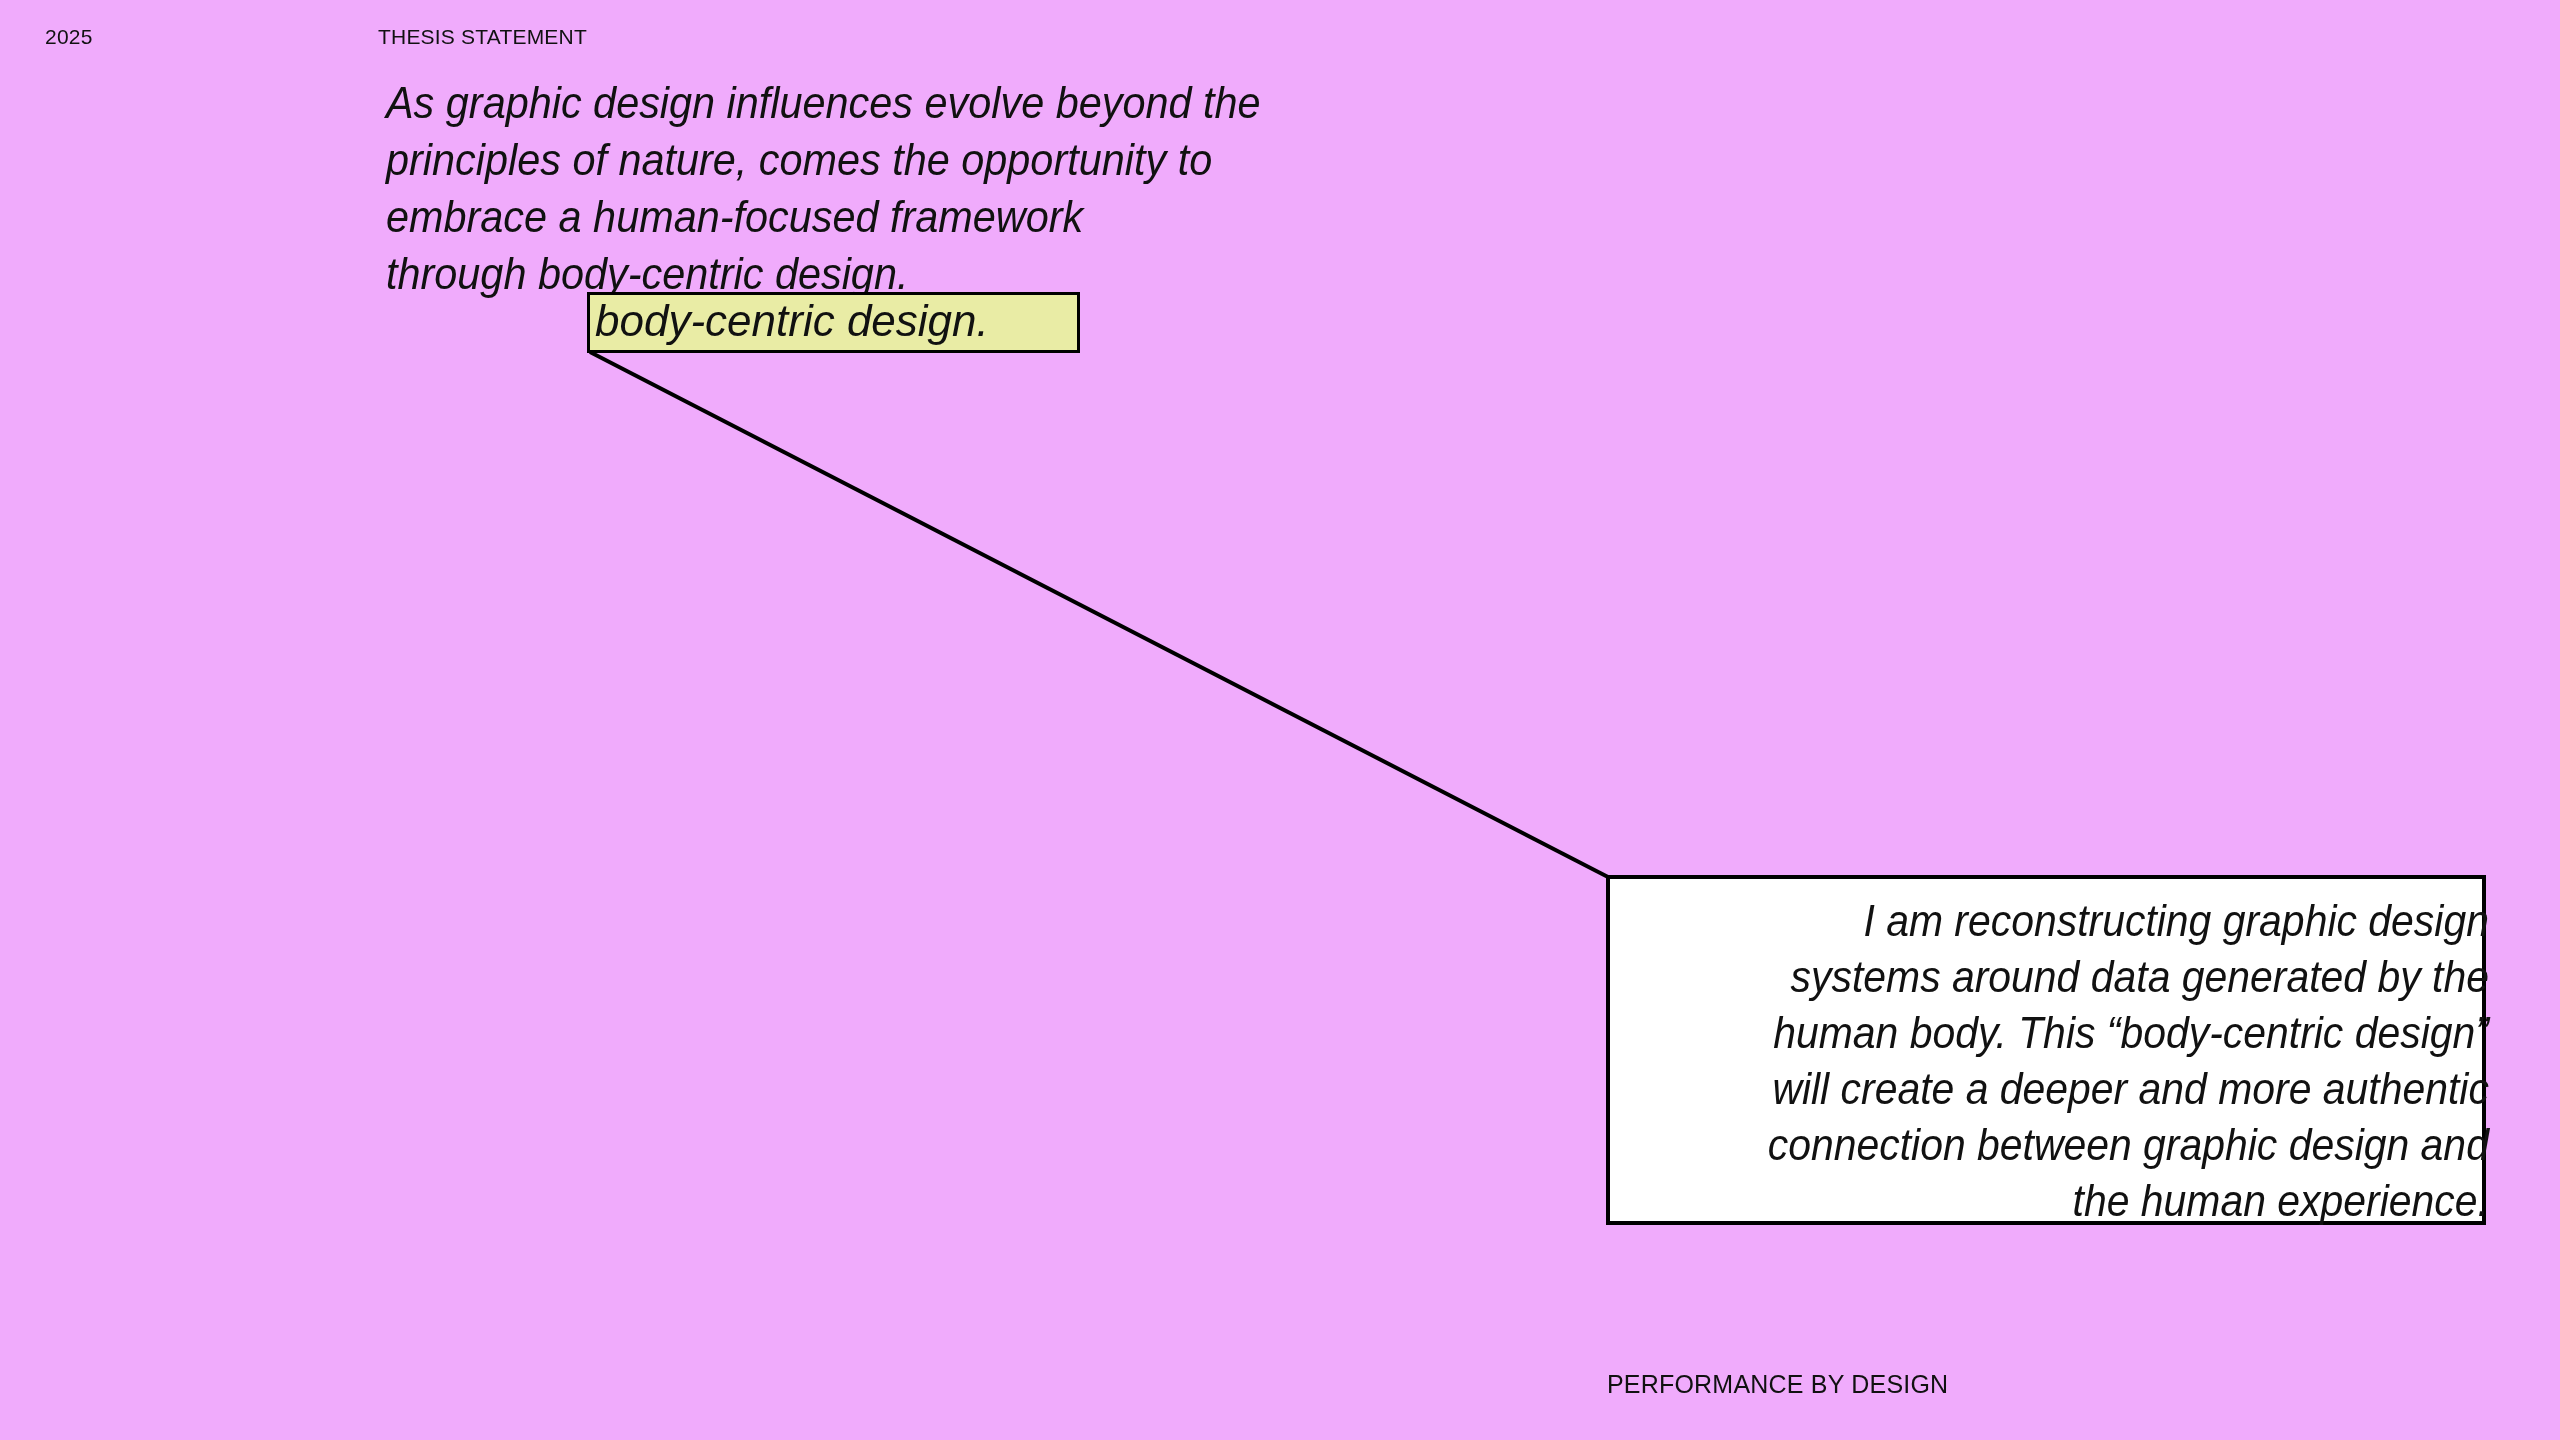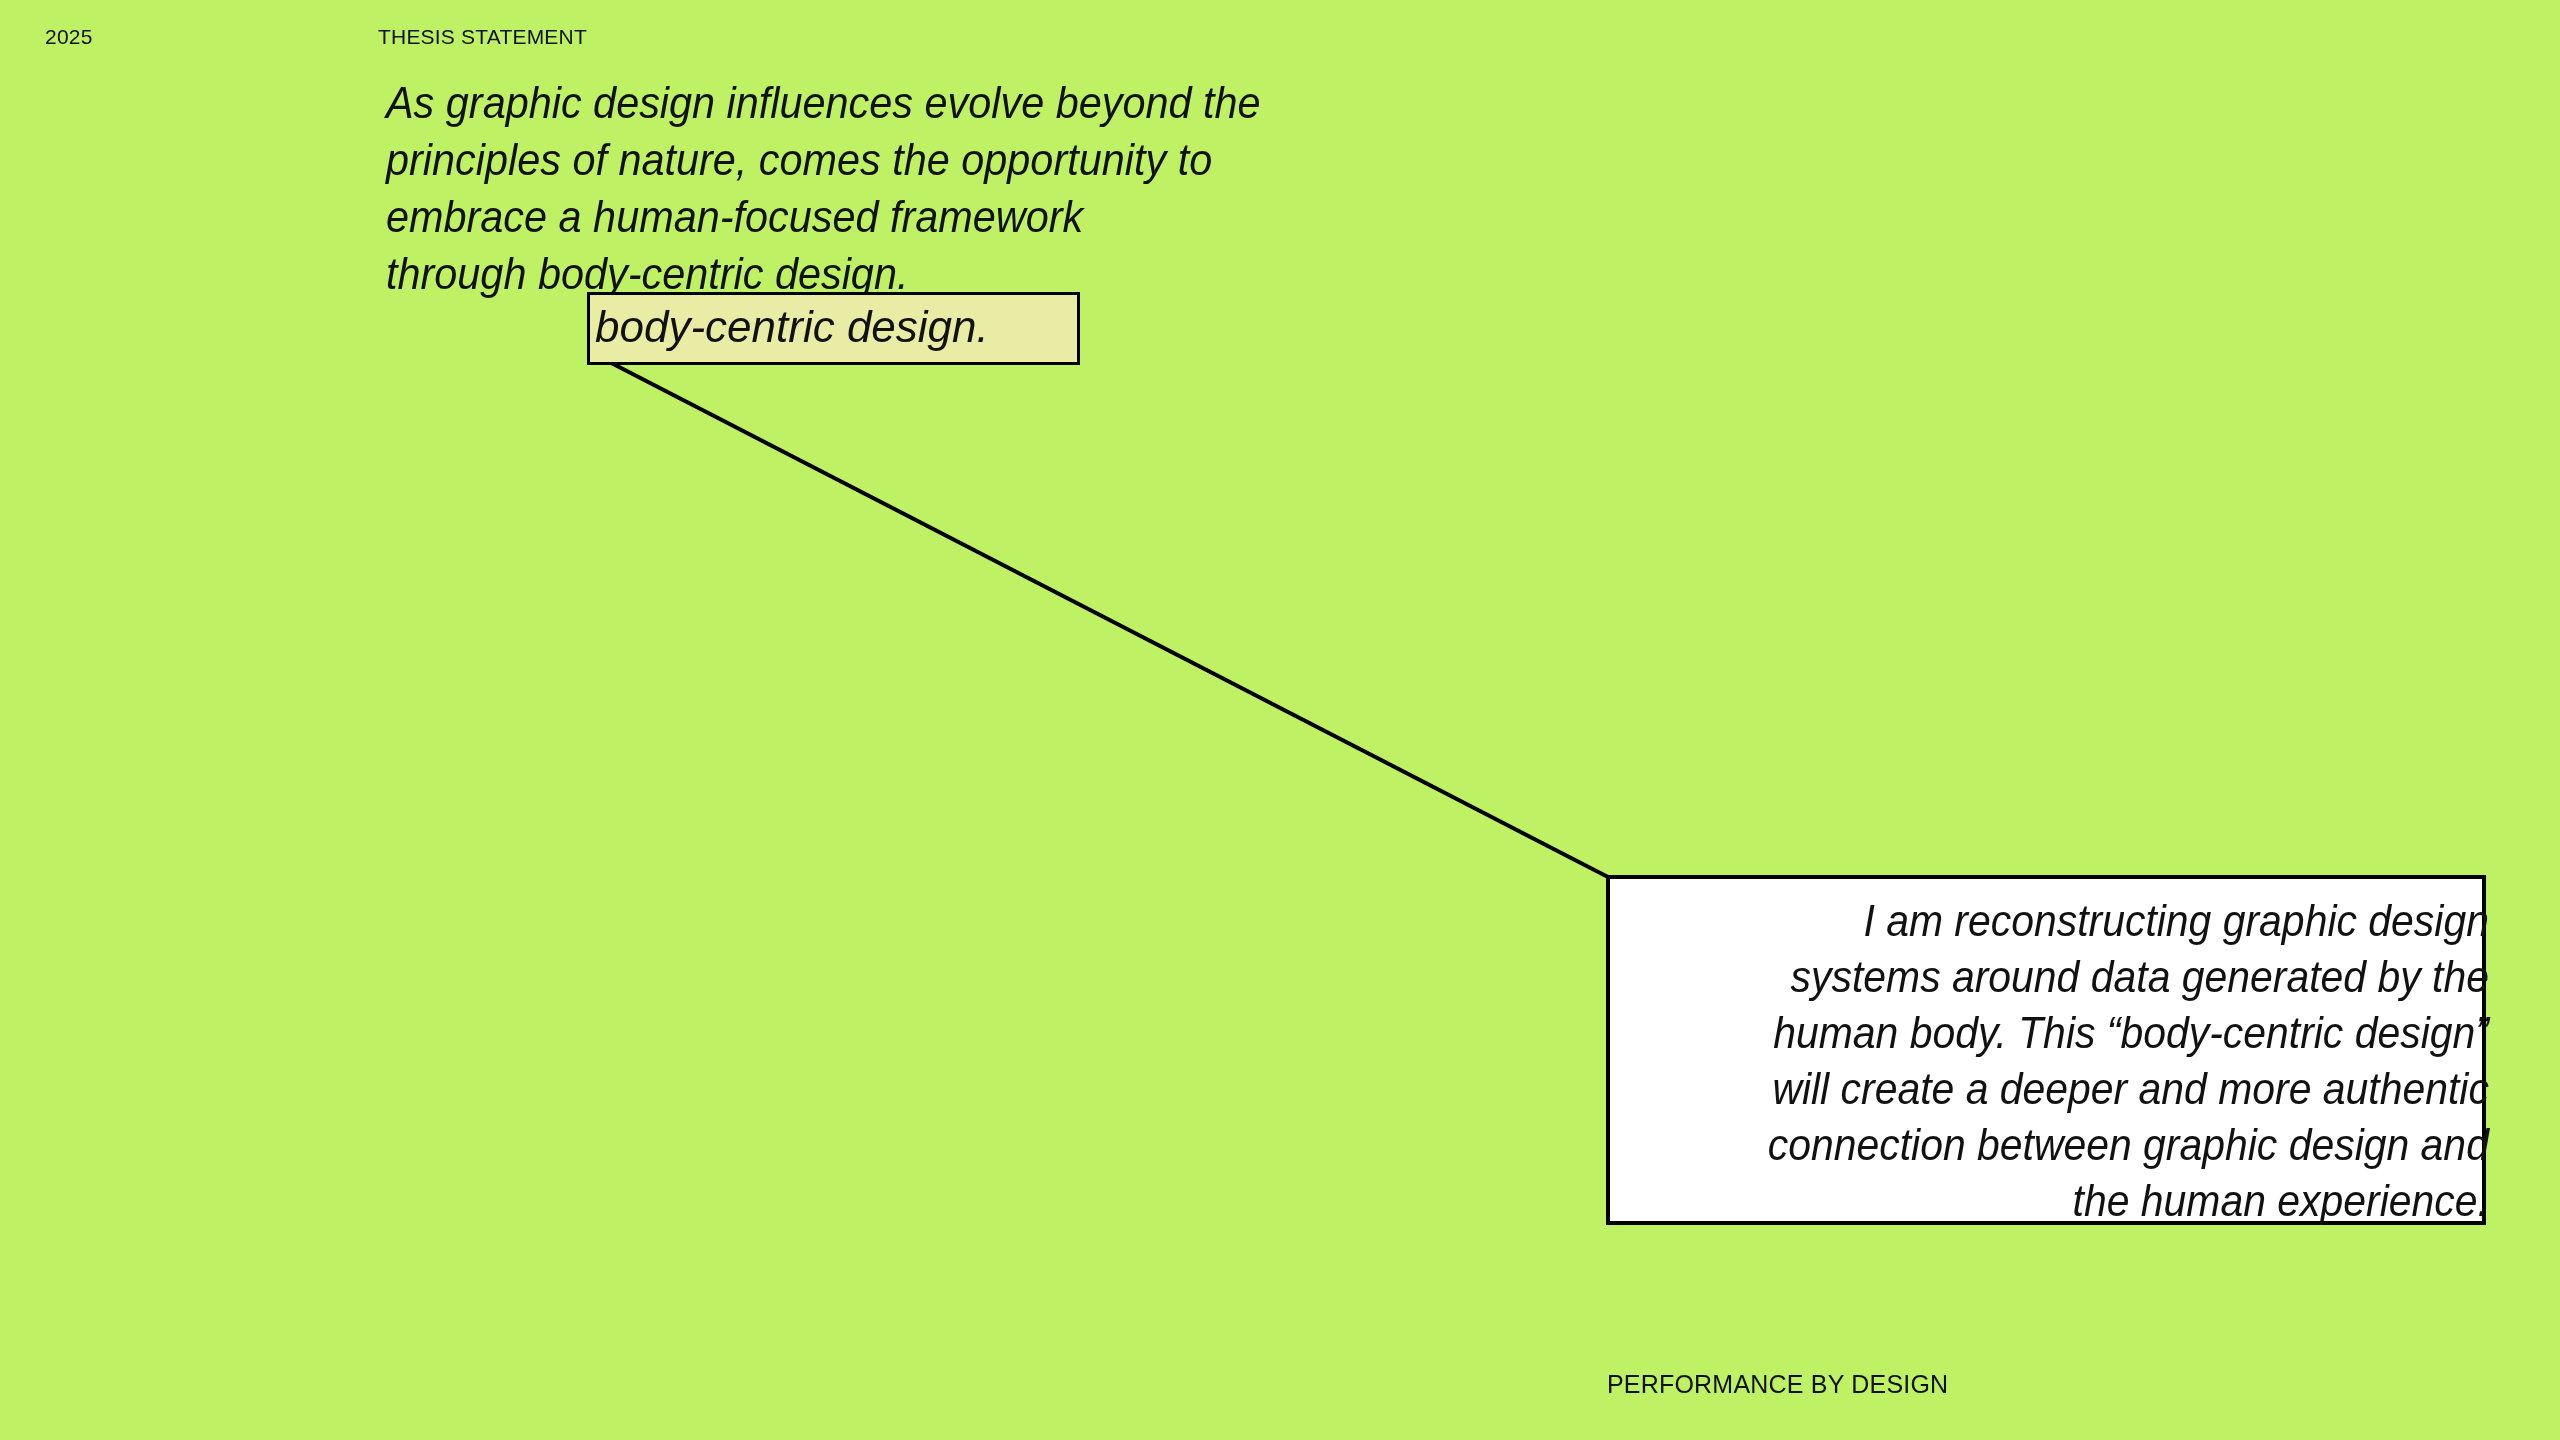"2025" #poster { background: #bef264 -> #f0abfc }
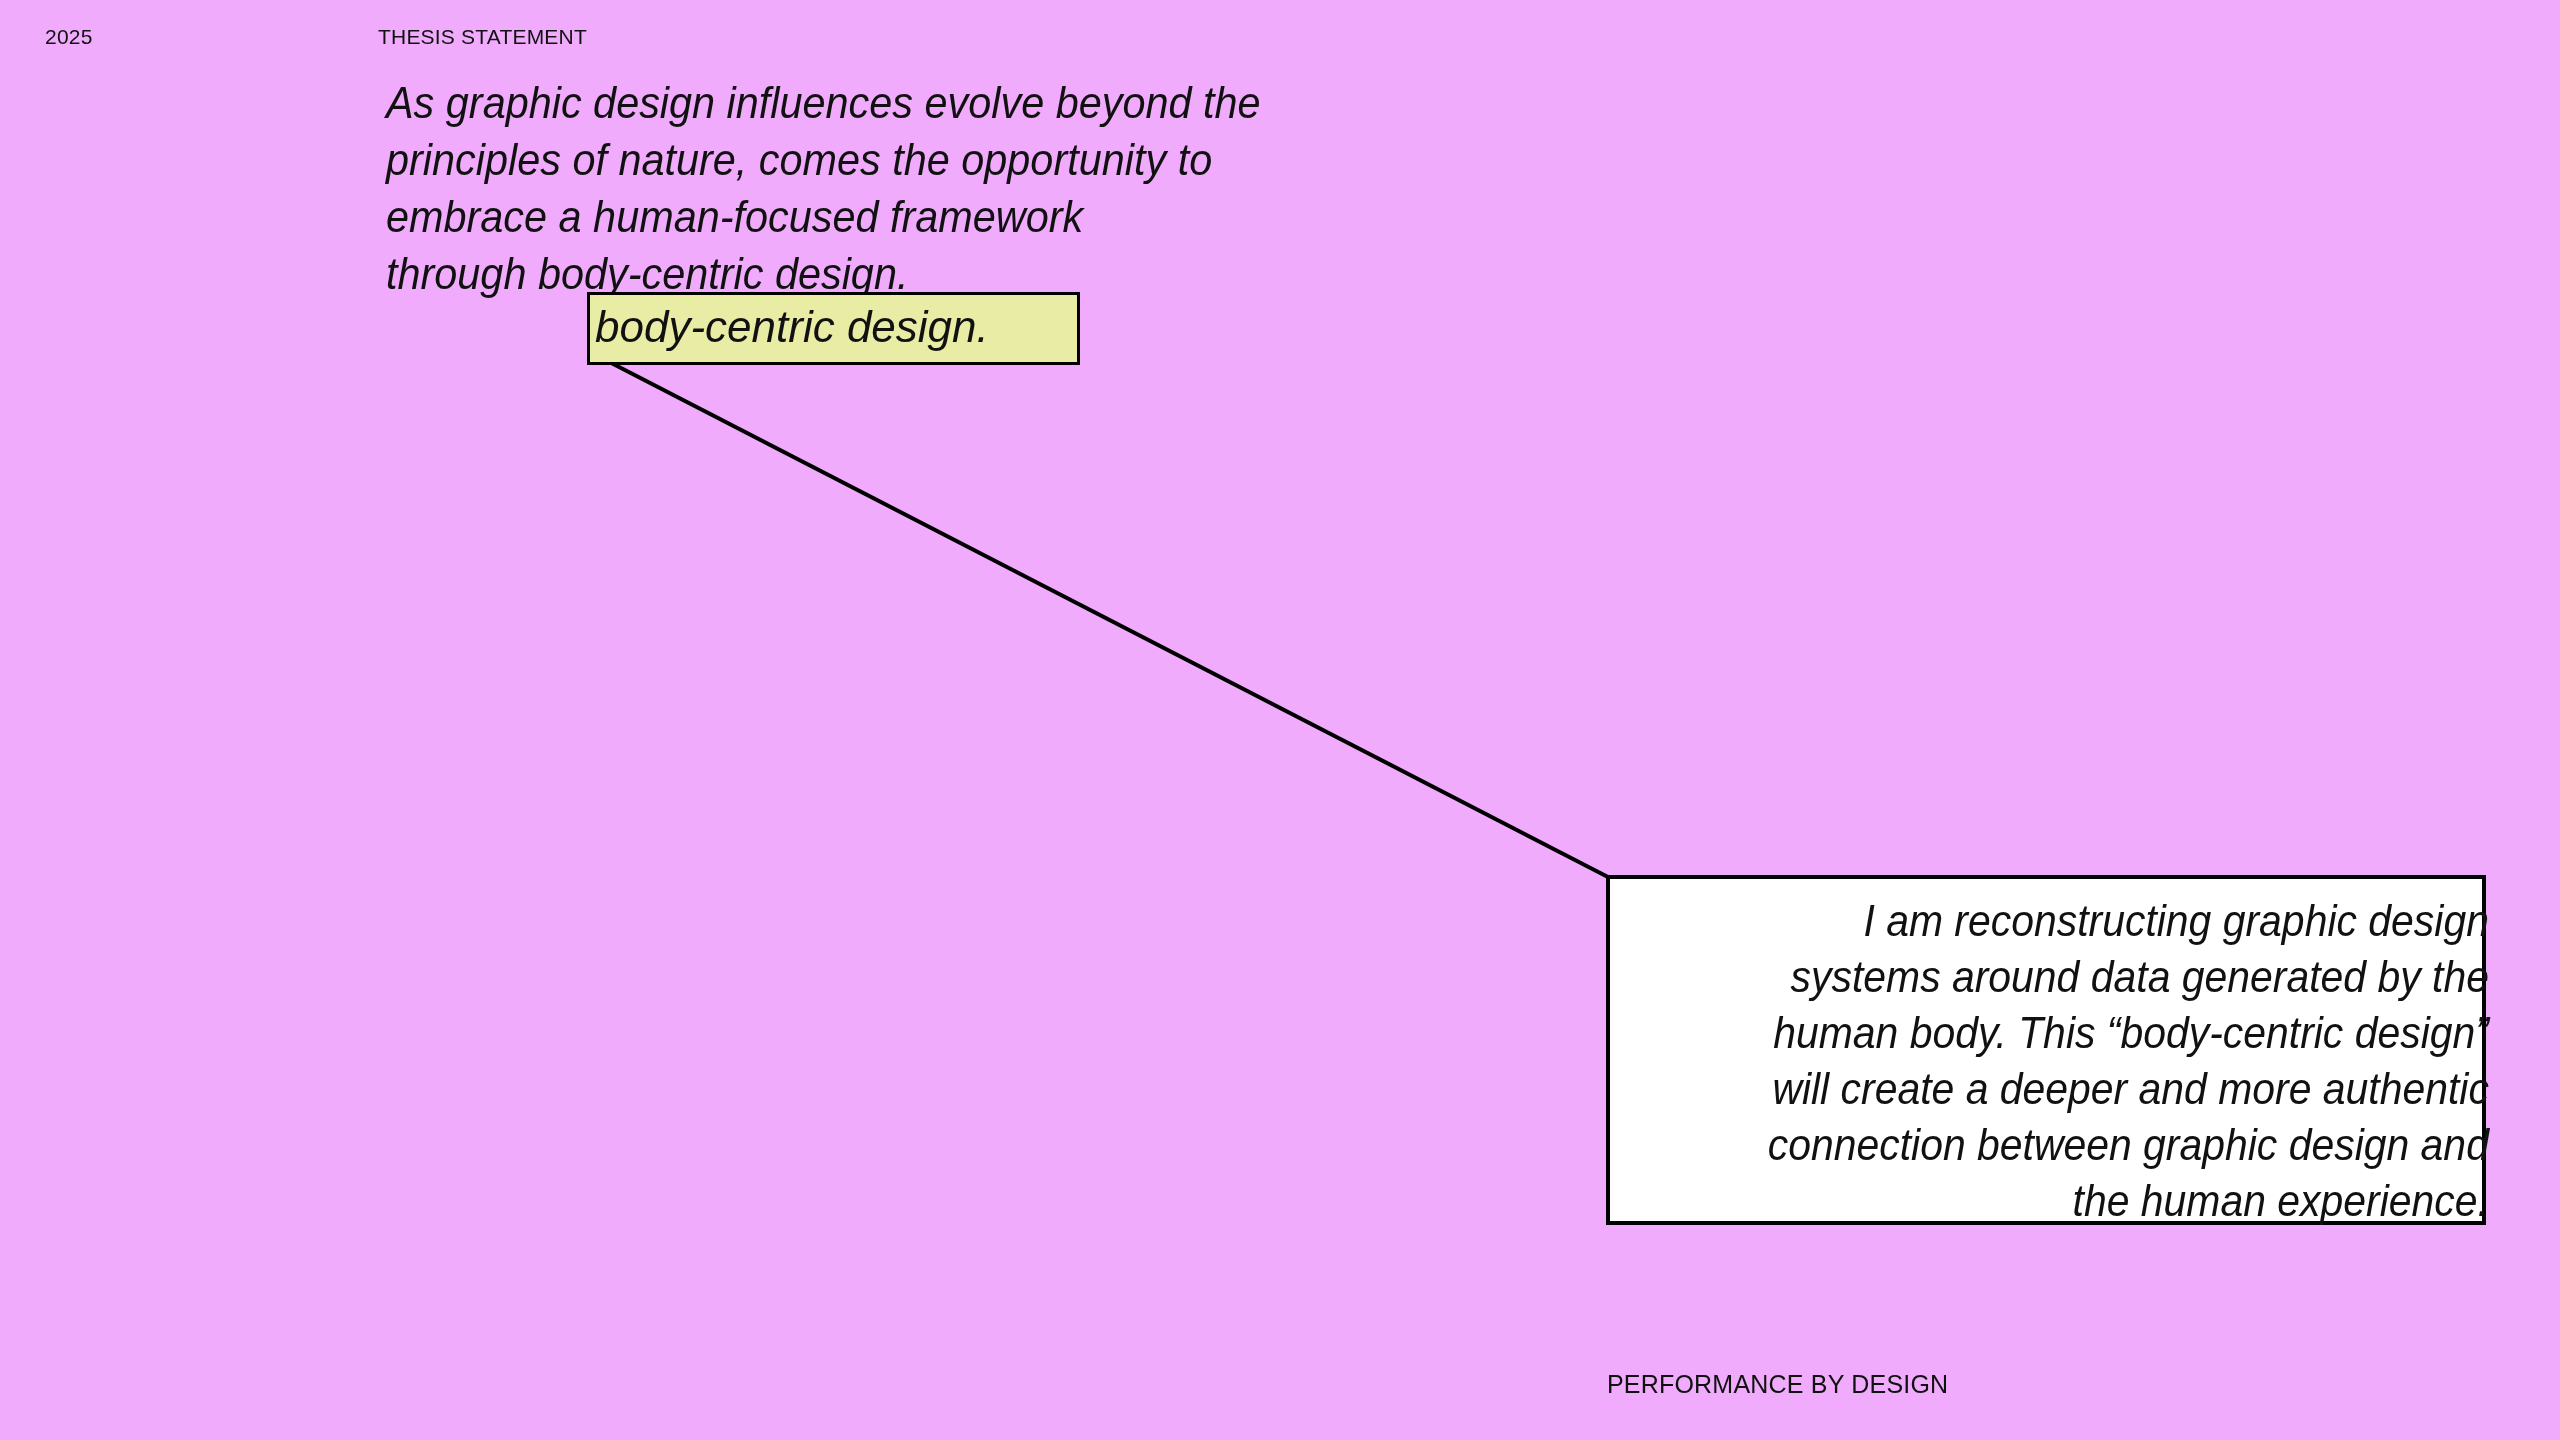"body-centric design." #highlight-box { height: 73px -> 61px }
